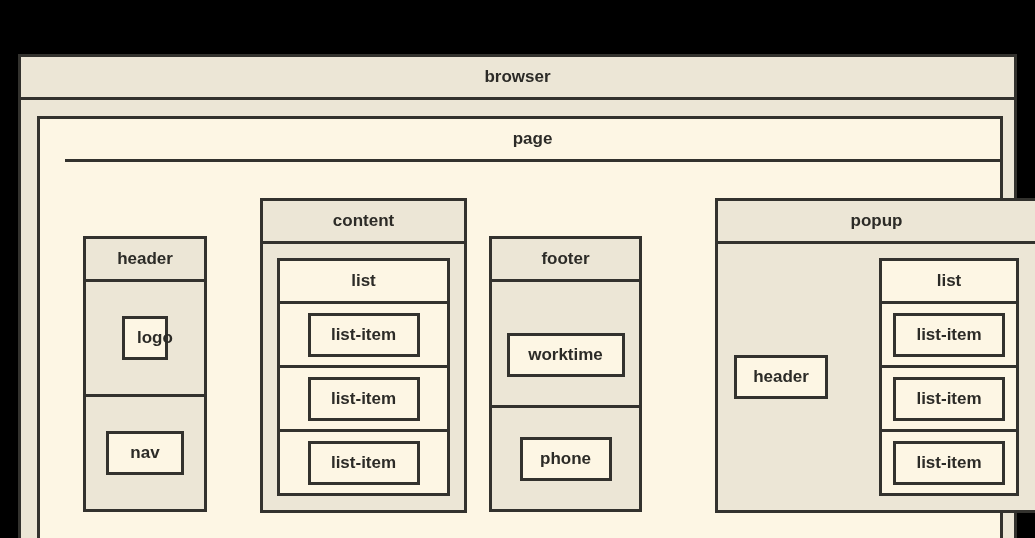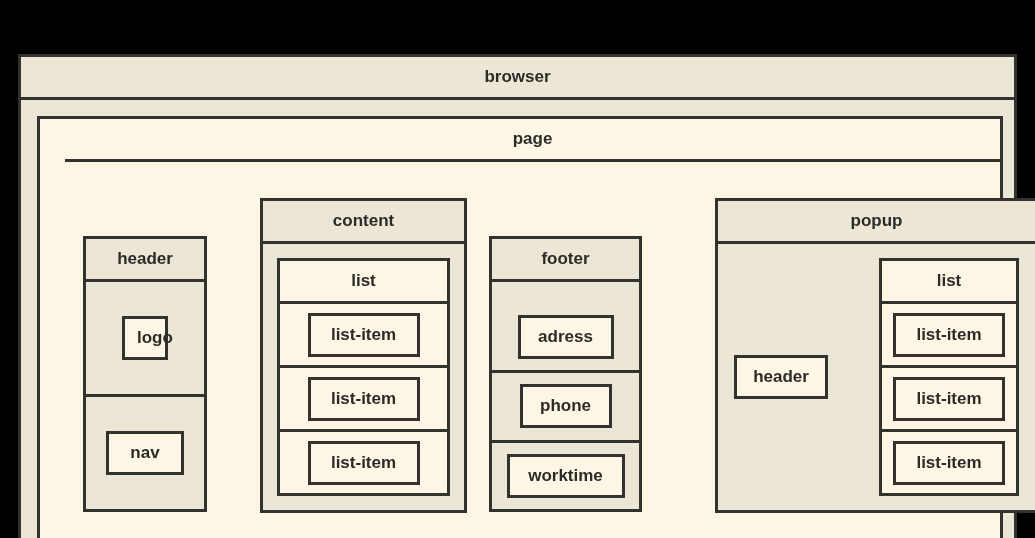"adress" div.row { html: <div> <div>adress</div> </div> -> none }
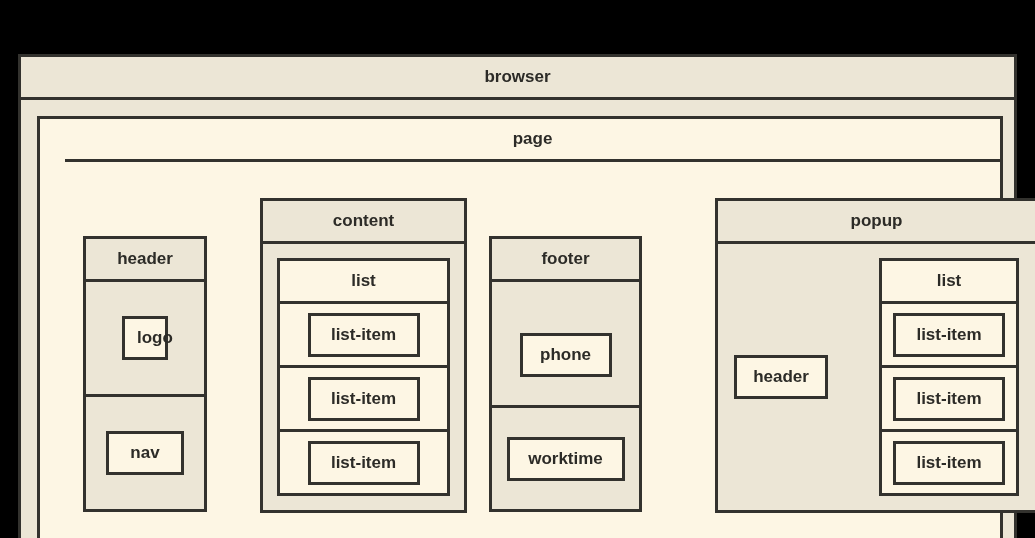"phone" div.row { order: before "worktime" -> after "worktime" }
